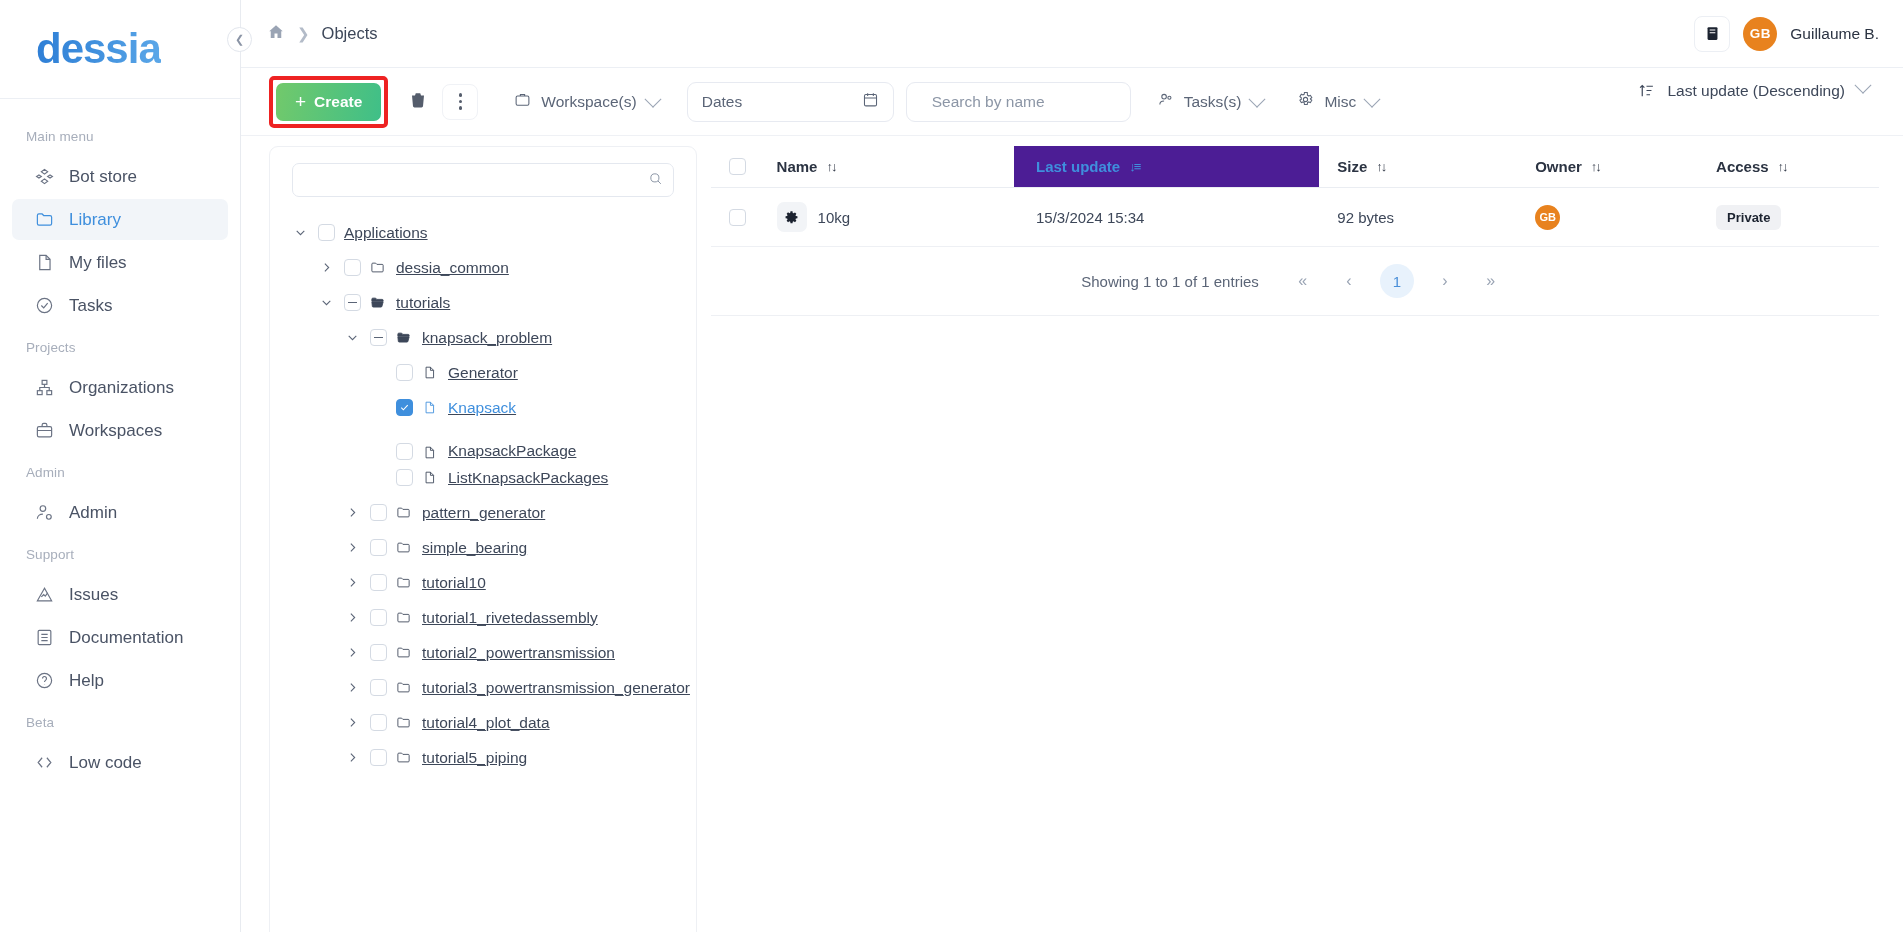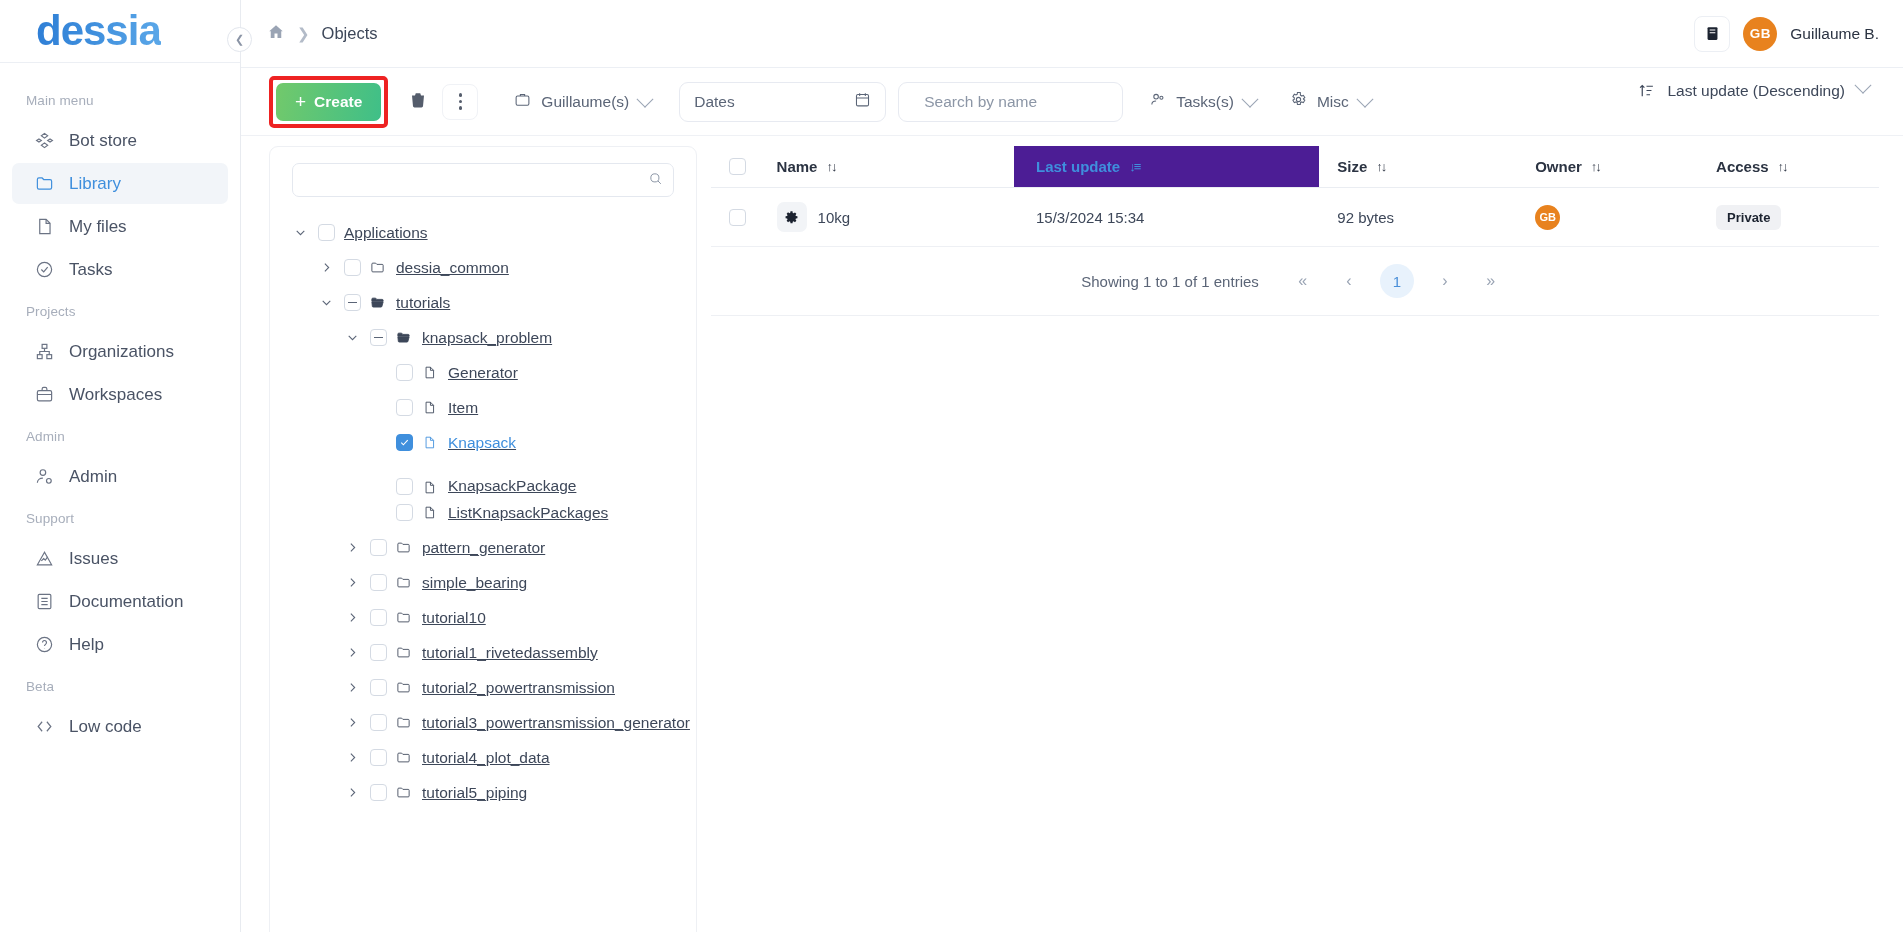"dessia" .logo-wrap { height: 63px -> 99px }
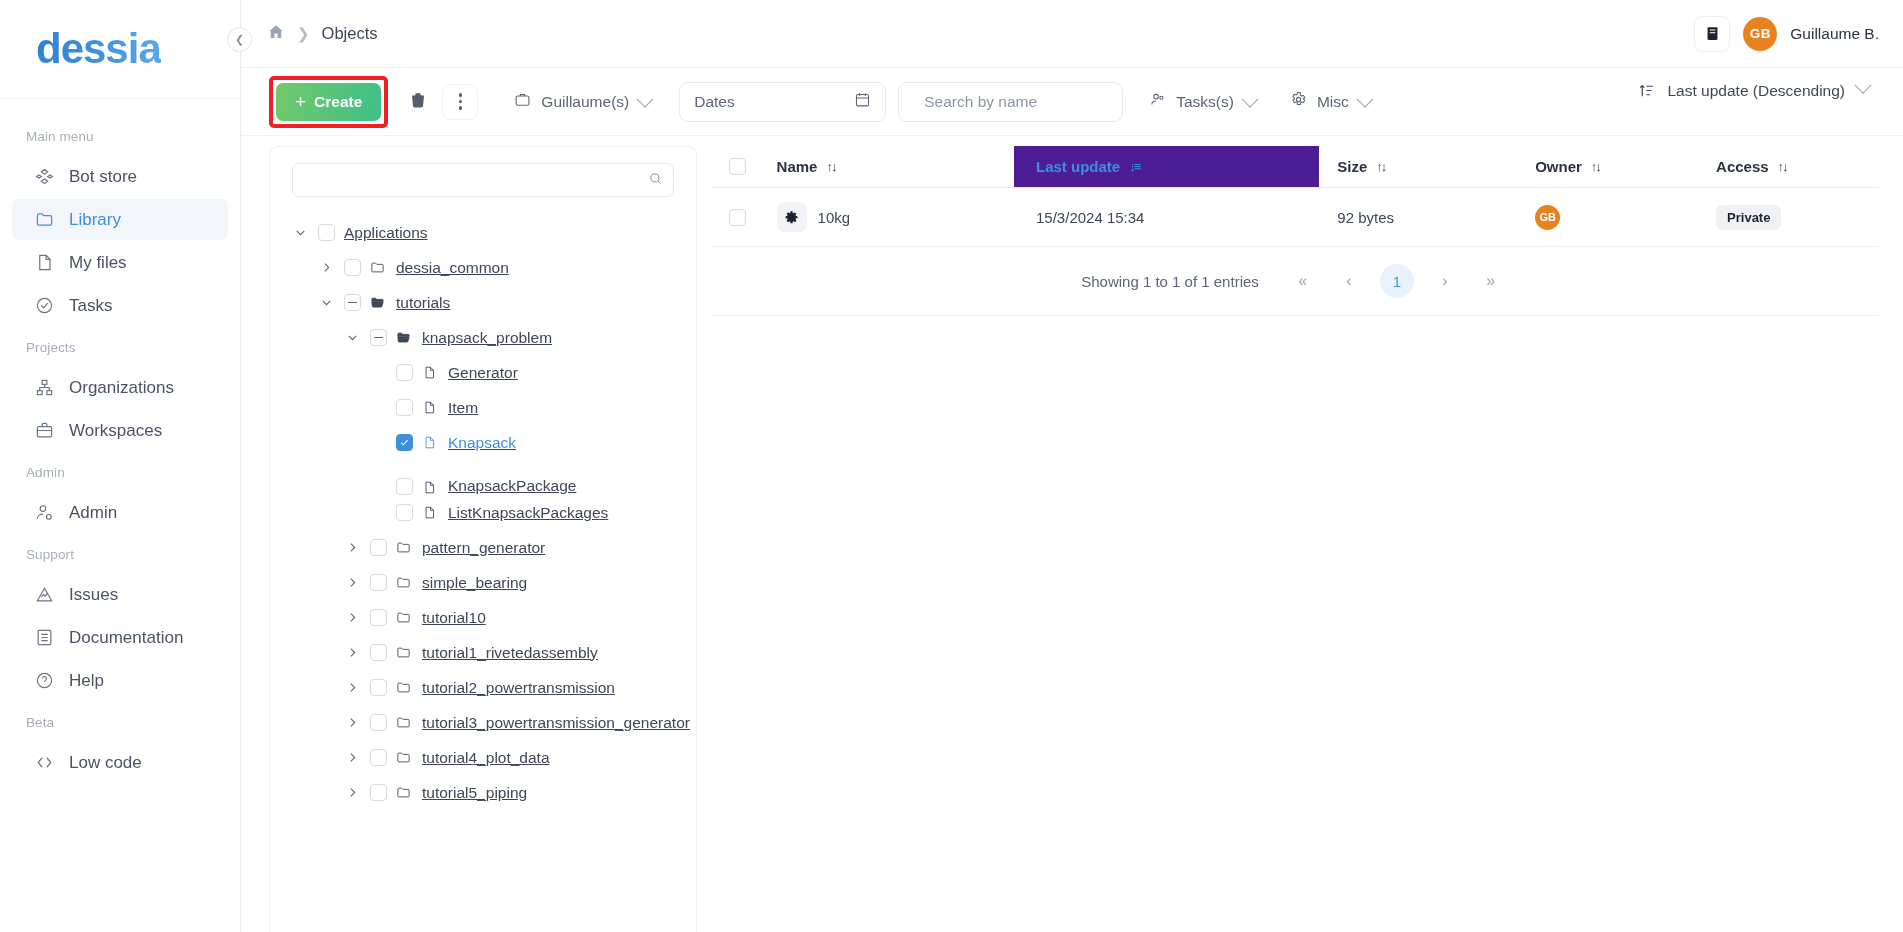"Guillaume(s)" span { text: Guillaume -> Workspace }
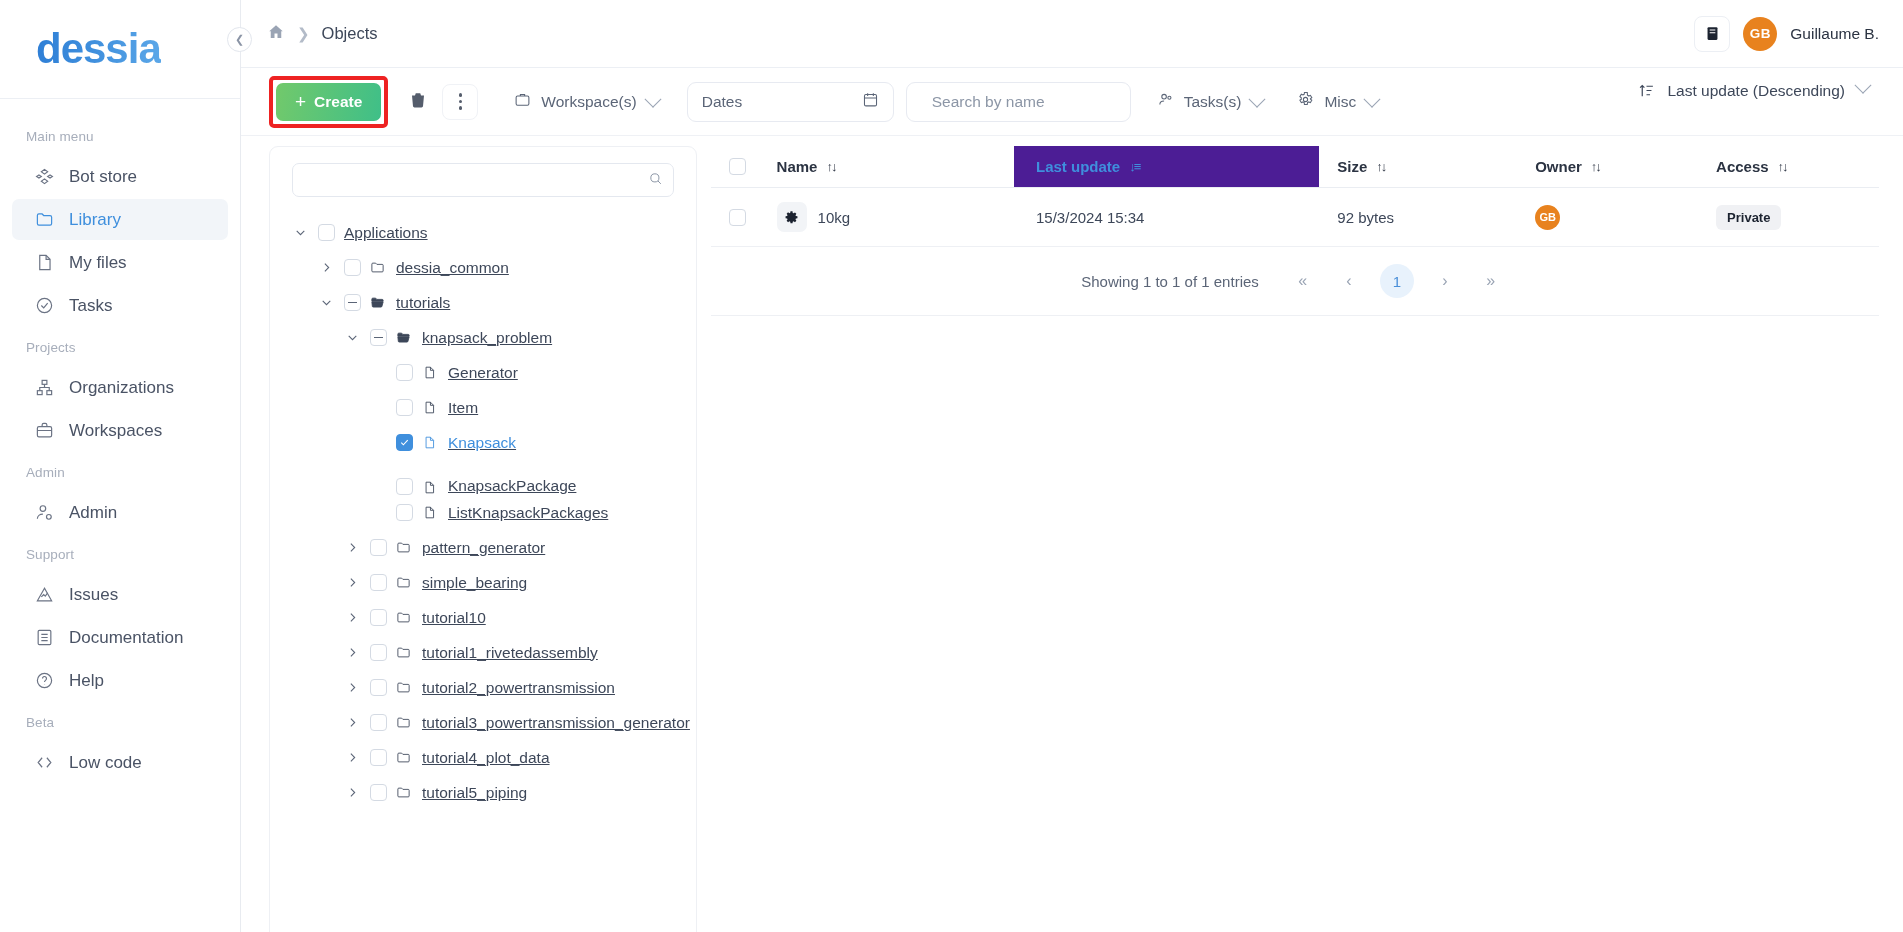"Item" div.tree-row { html: <div> <span> <svg> <path></path> </svg> </span> <span></span> <span> <svg> <path></path> <path></path> </svg> </span> <span>Item</span> </div> -> none }
